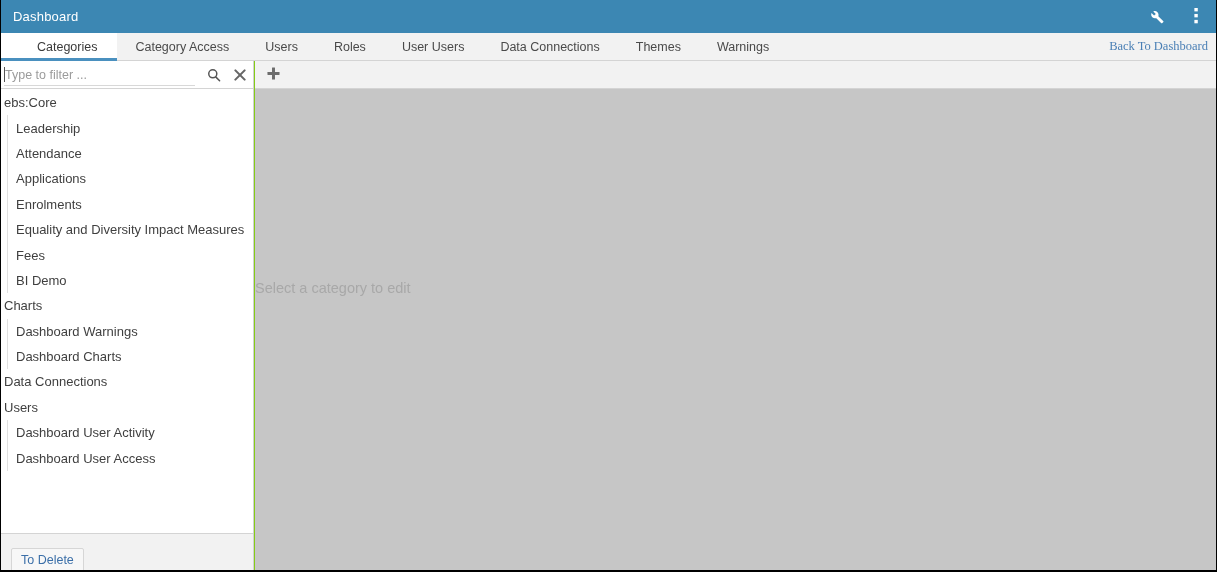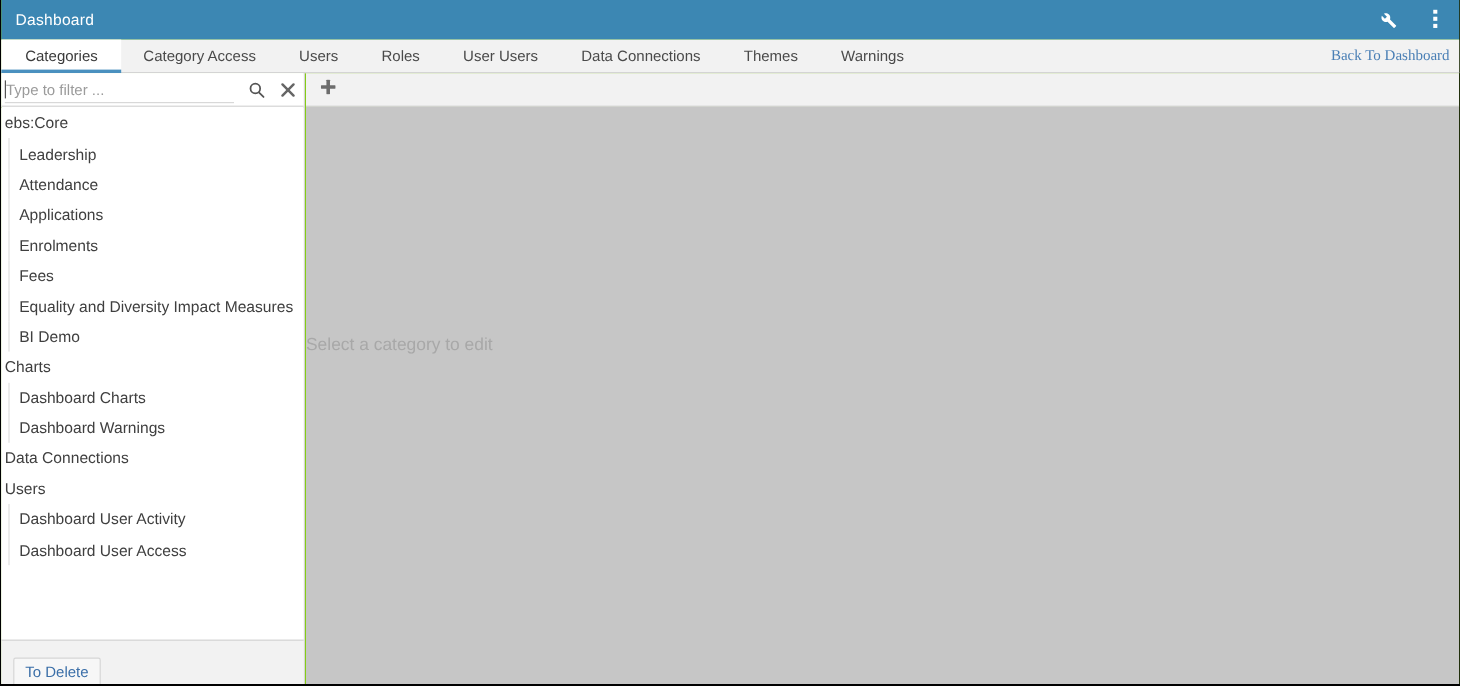"Categories" .tab:first-child { padding-left: 20px -> 36px }
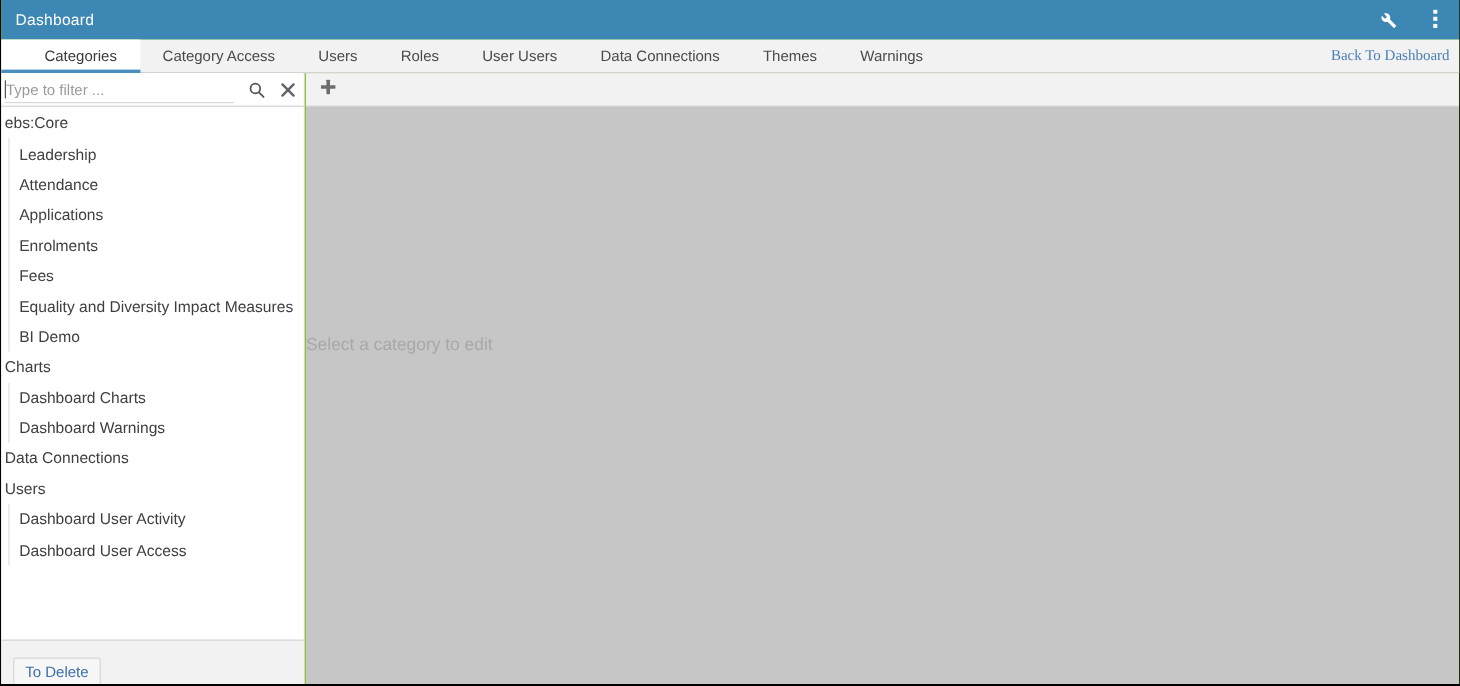"Fees" div.tree-item { order: before "Equality and Diversity Impact Measures" -> after "Equality and Diversity Impact Measures" }
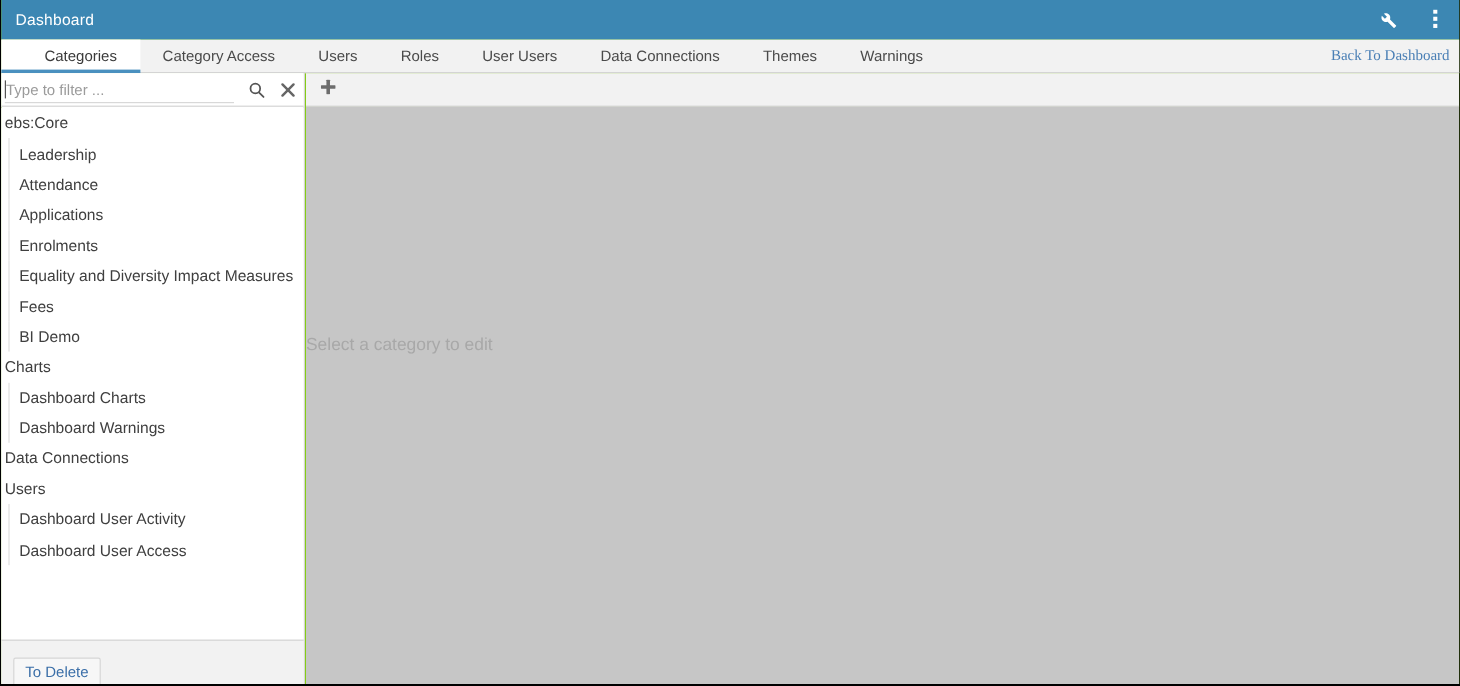"Dashboard Charts" div.tree-item { order: before "Dashboard Warnings" -> after "Dashboard Warnings" }
